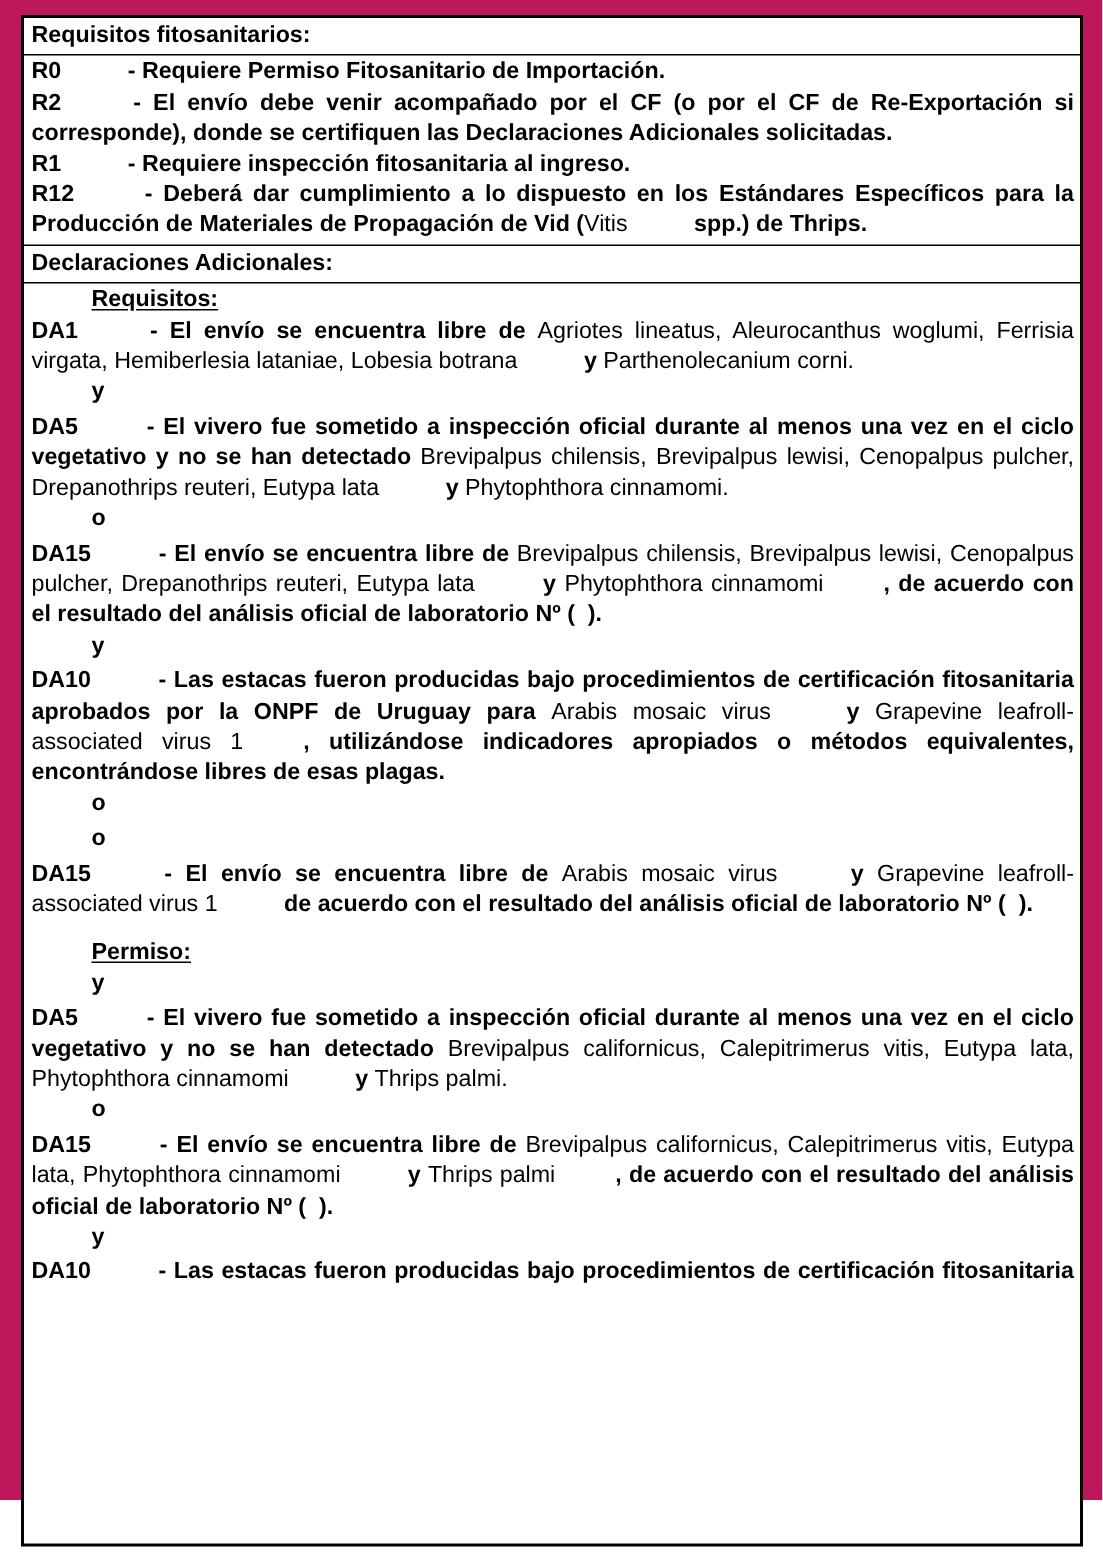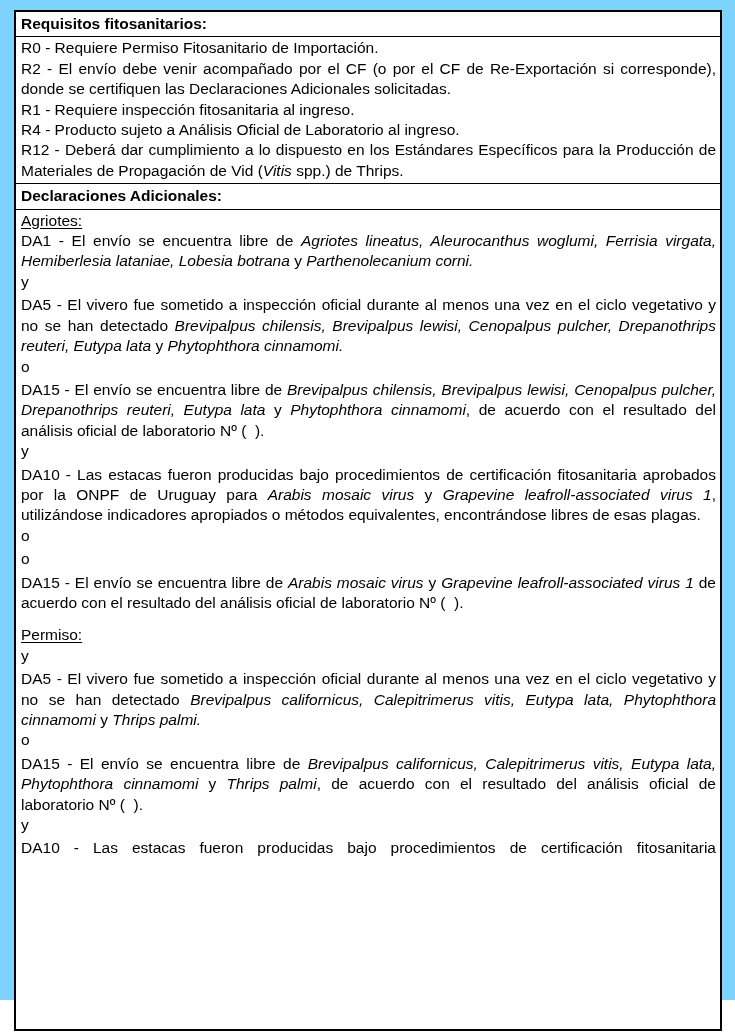"Requisitos fitosanitarios:" .page { background: #7dd3fc -> #be185d }
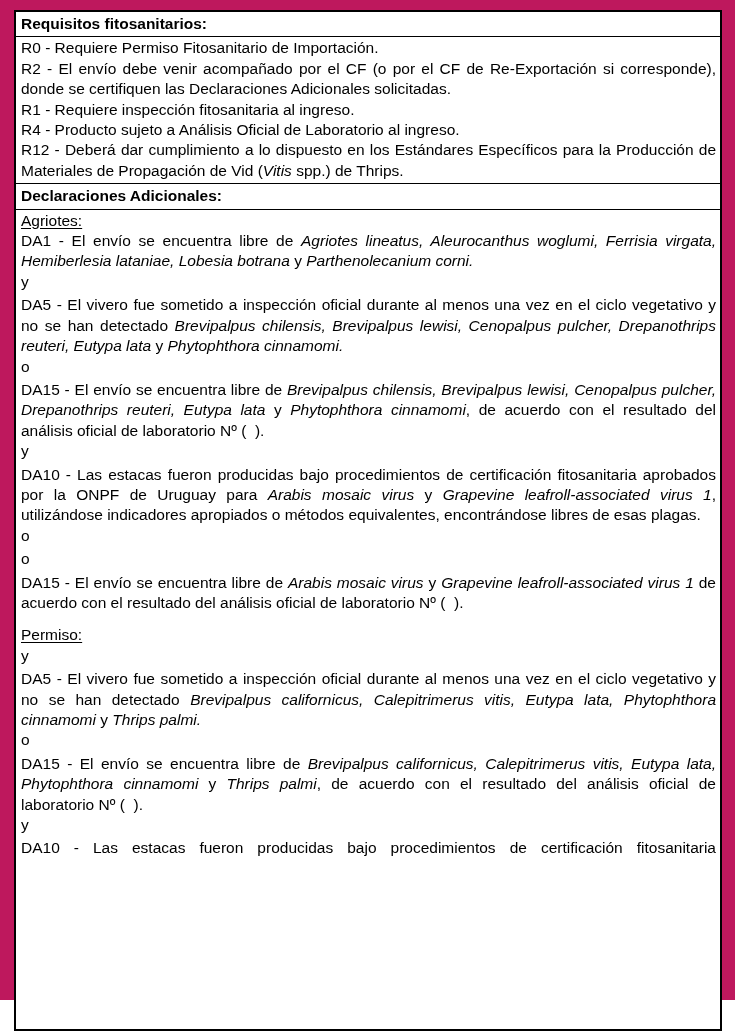"R0" .seg-b { font-weight: normal -> bold }
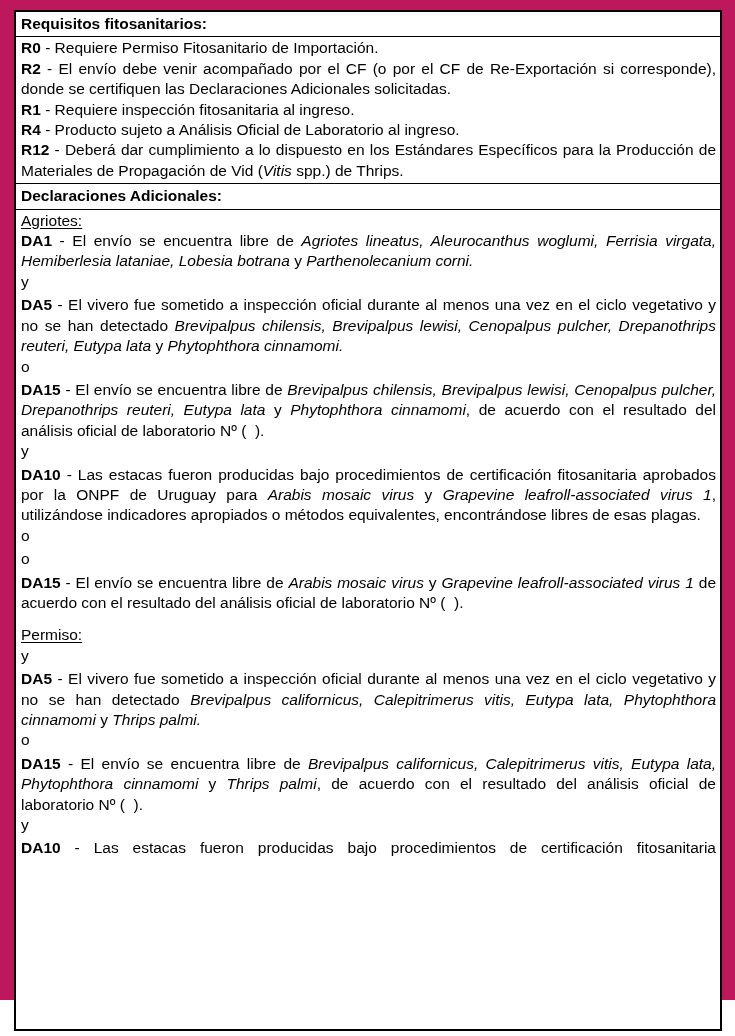"- Requiere Permiso Fitosanitario de" .seg-n { font-weight: normal -> bold; padding-left: none -> 40px }
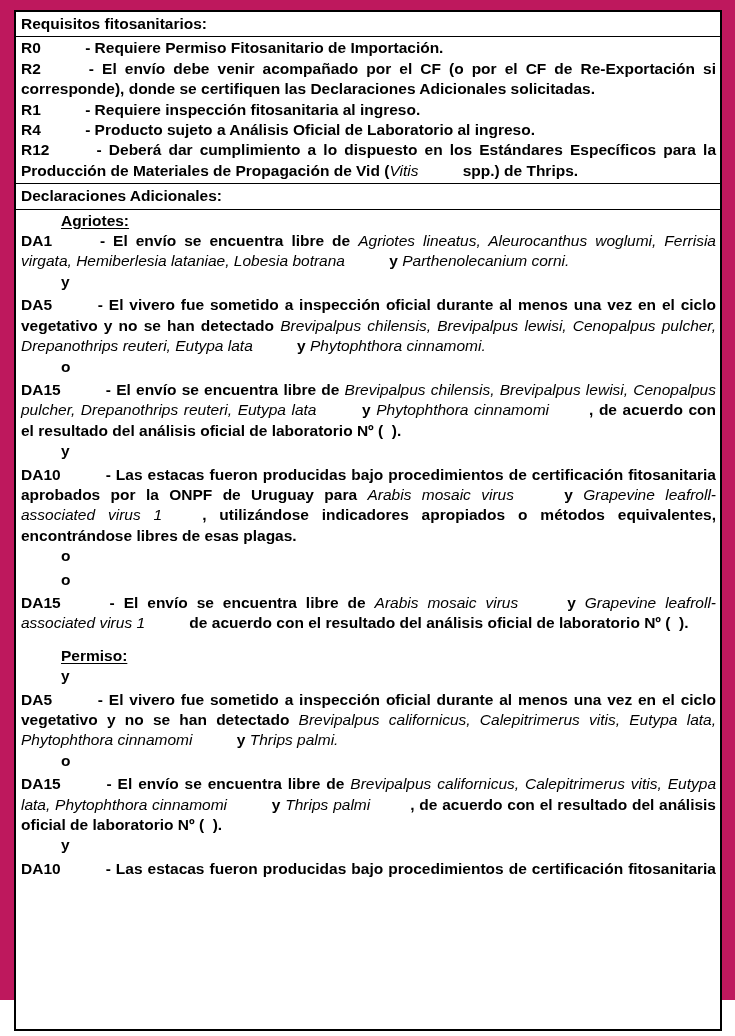"R4 - Producto sujeto a" div.line { html: <div><span>R4</span><span> - Producto sujeto a Análisis Oficial de Laboratorio al ingreso.</span></div> -> none }
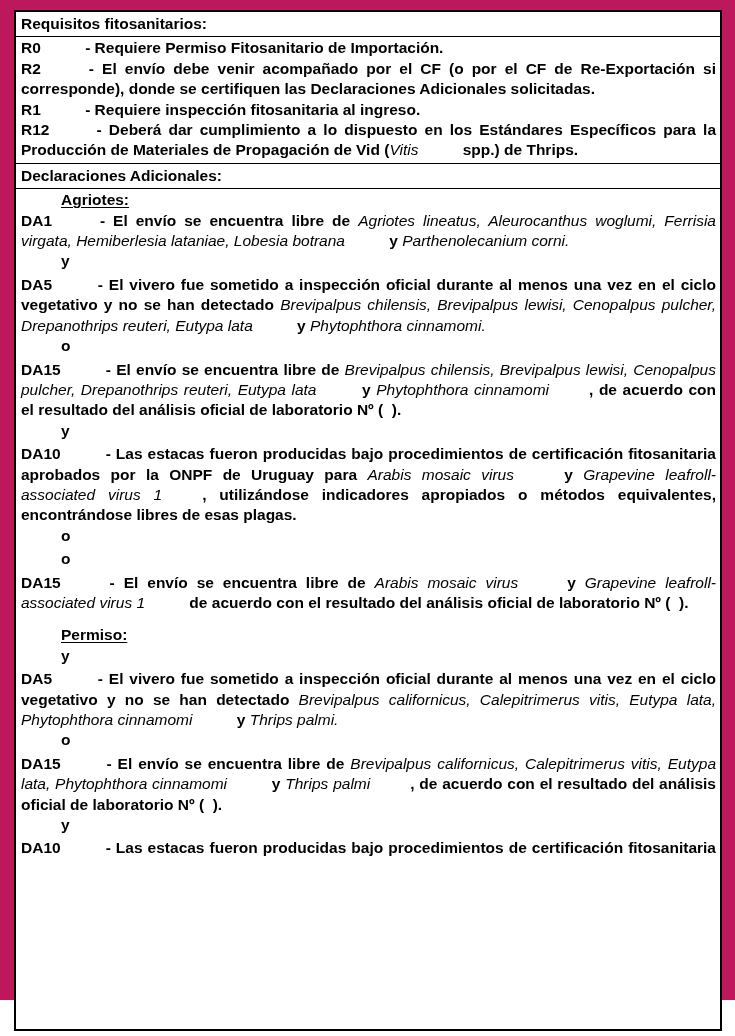"Vitis" .seg-i { font-style: italic -> none }
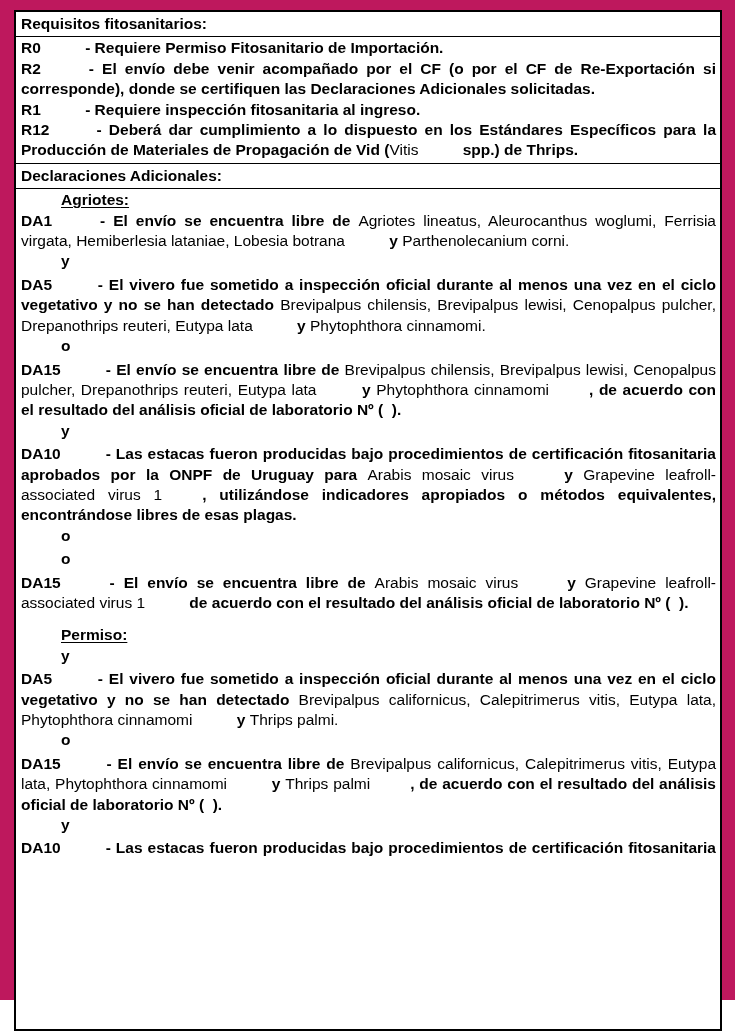"Agriotes:" span.seg-n { text: Agriotes -> Requisitos }
